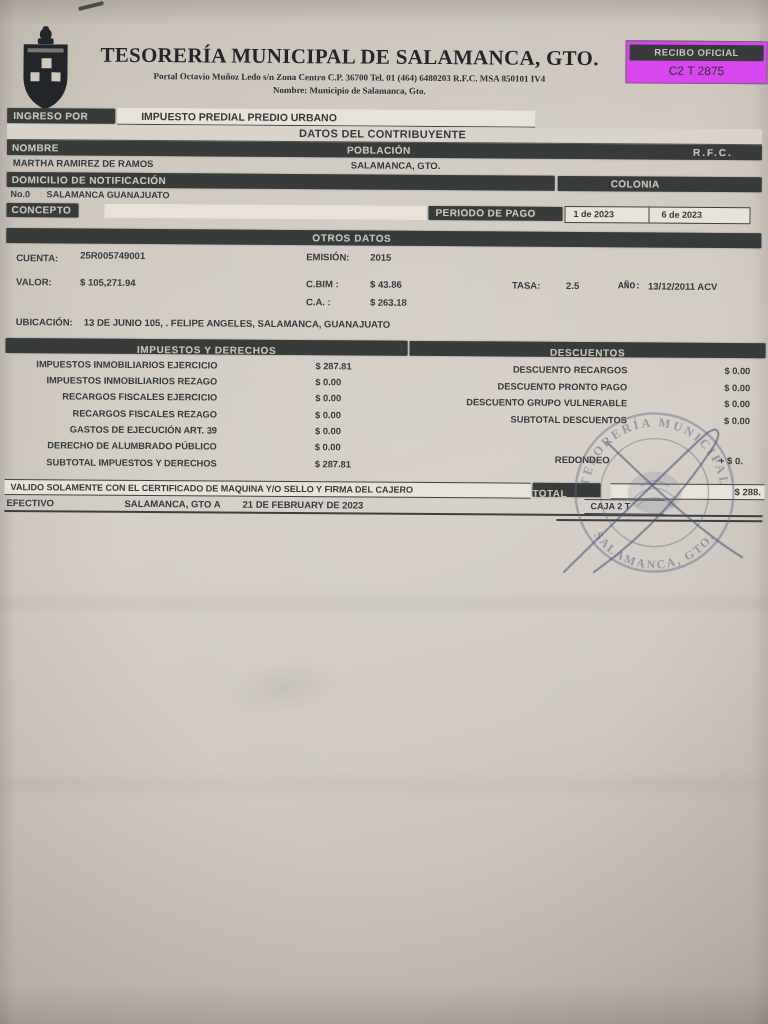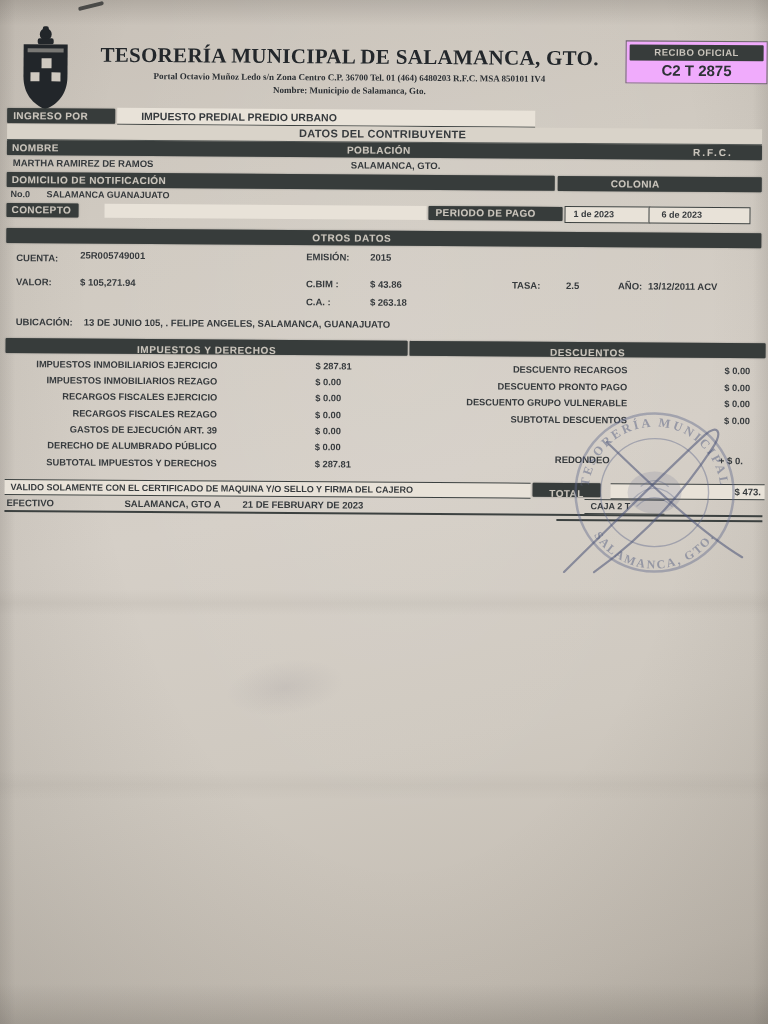"RECIBO OFICIAL" .receipt-box { background: #f0abfc -> #d946ef }
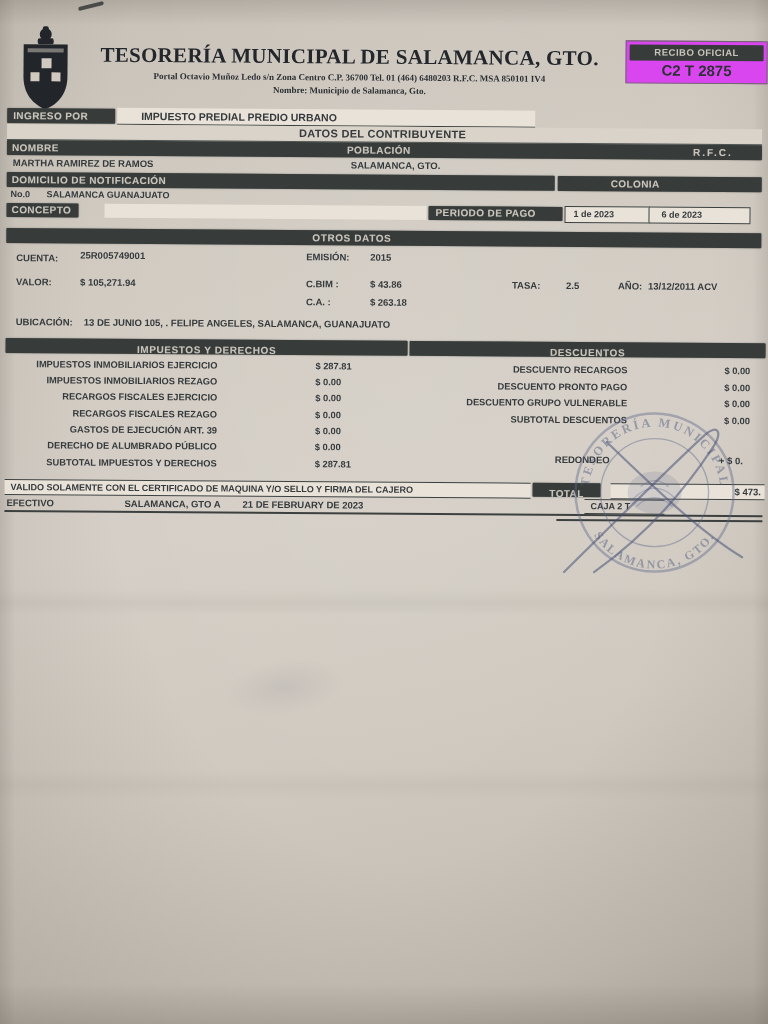"C2 T 2875" .receipt-box .rb-num { font-size: 15px -> 12px; font-weight: bold -> normal }
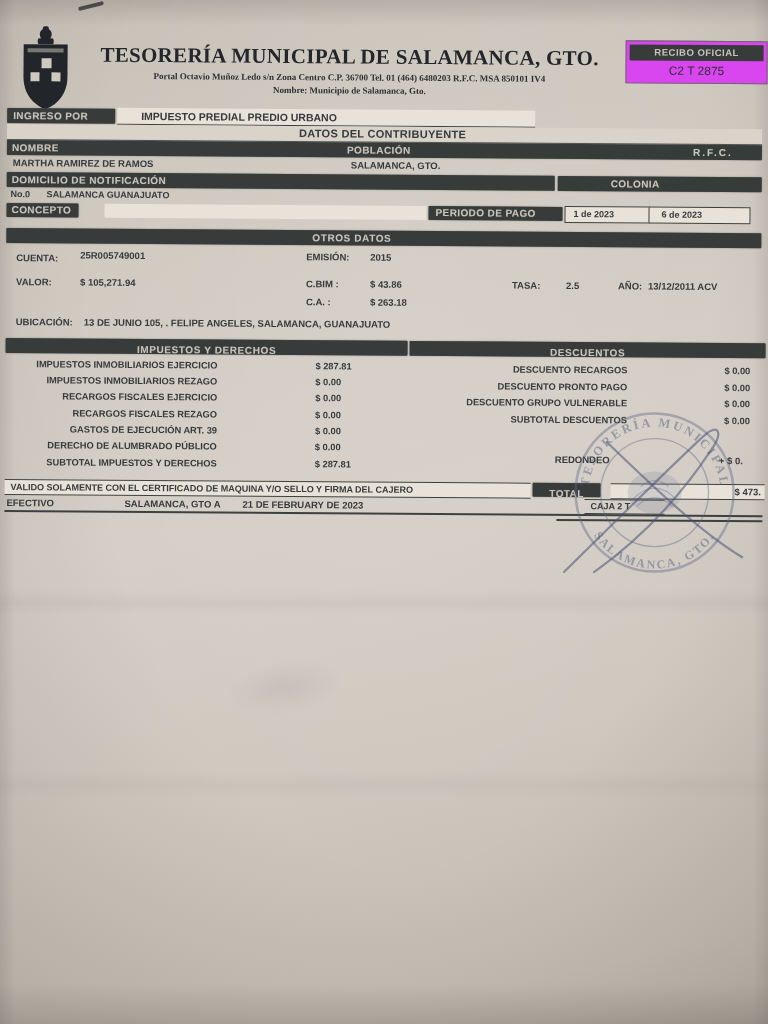"AÑO:" span.lbl { font-family: none -> Liberation Mono, monospace }
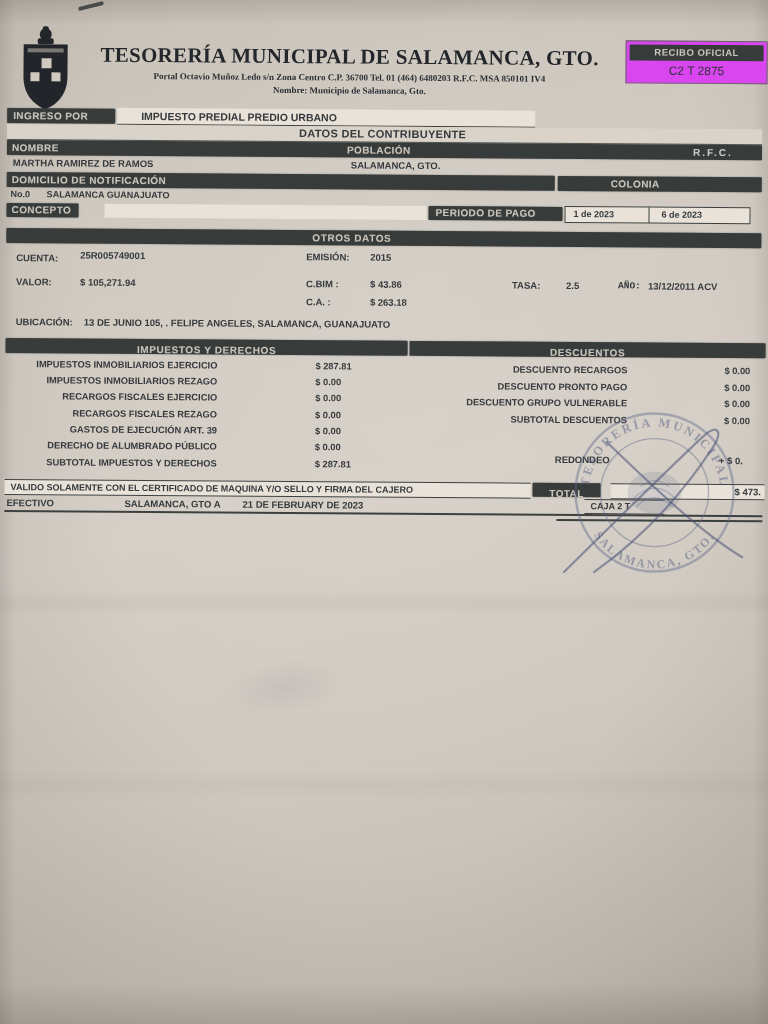"TOTAL" div.bar { text-align: center -> none }
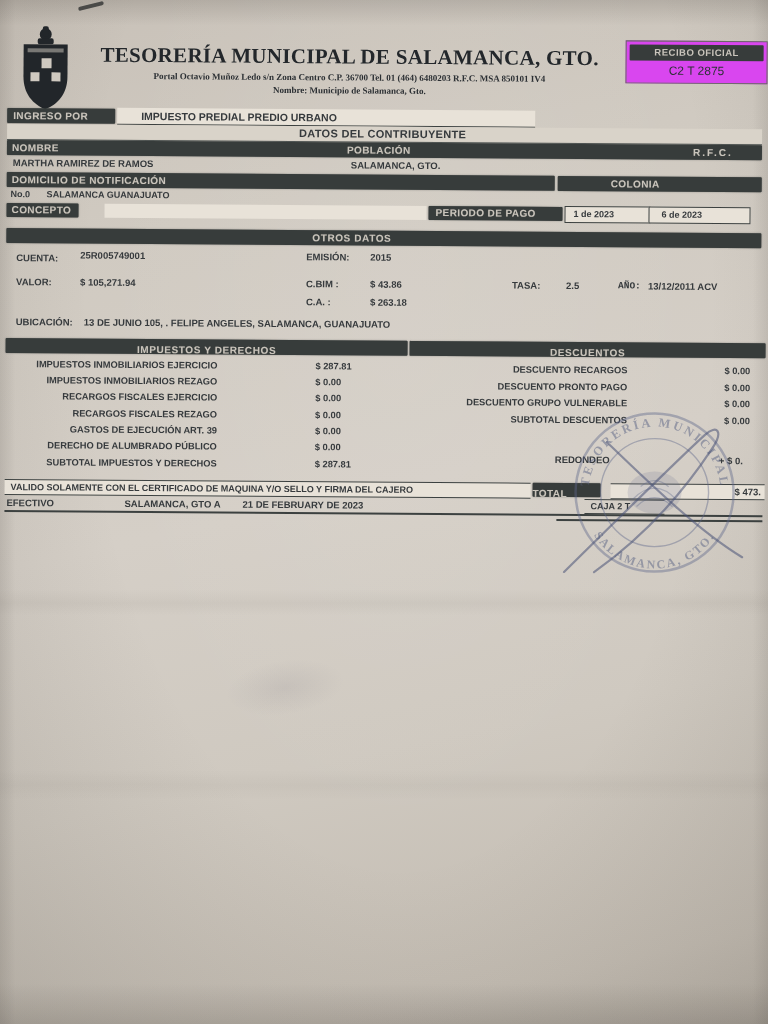"$ 473." span.lbl { text: 473 -> 288 }
